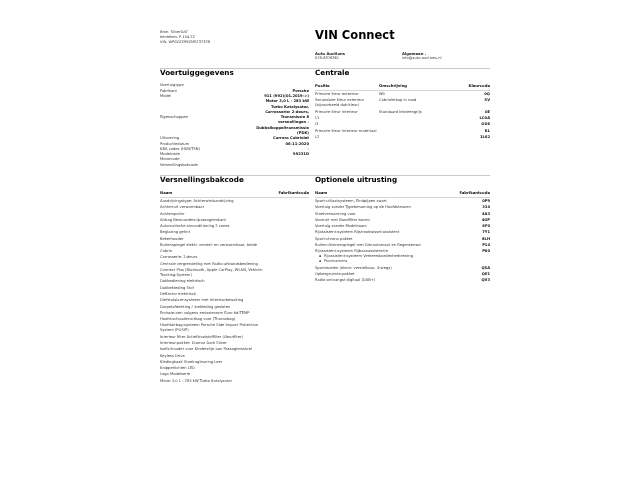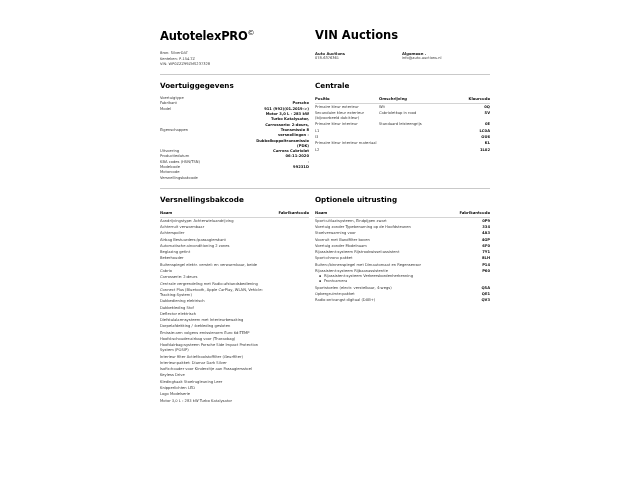"AutotelexPRO©" div.brand { html: <div><span>AutotelexPRO</span><sup>©</sup></div> -> none }
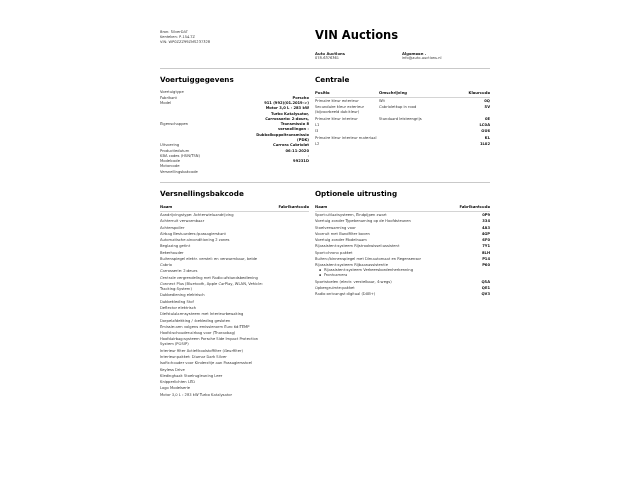"VIN Auctions" div.doc-title { text: Auctions -> Connect }
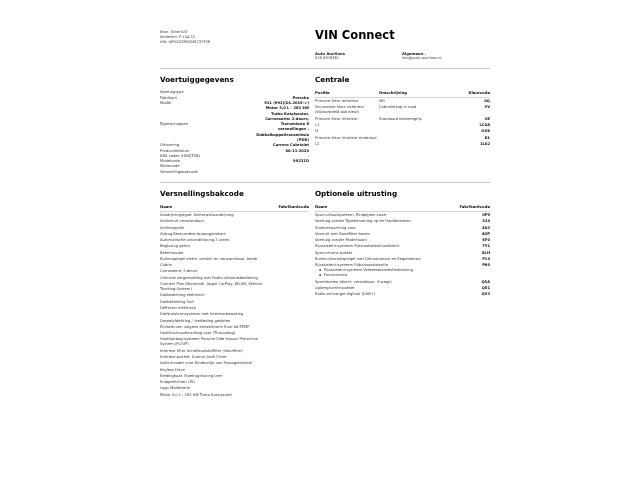"Voertuiggegevens" .band { margin-top: 7px -> none }
